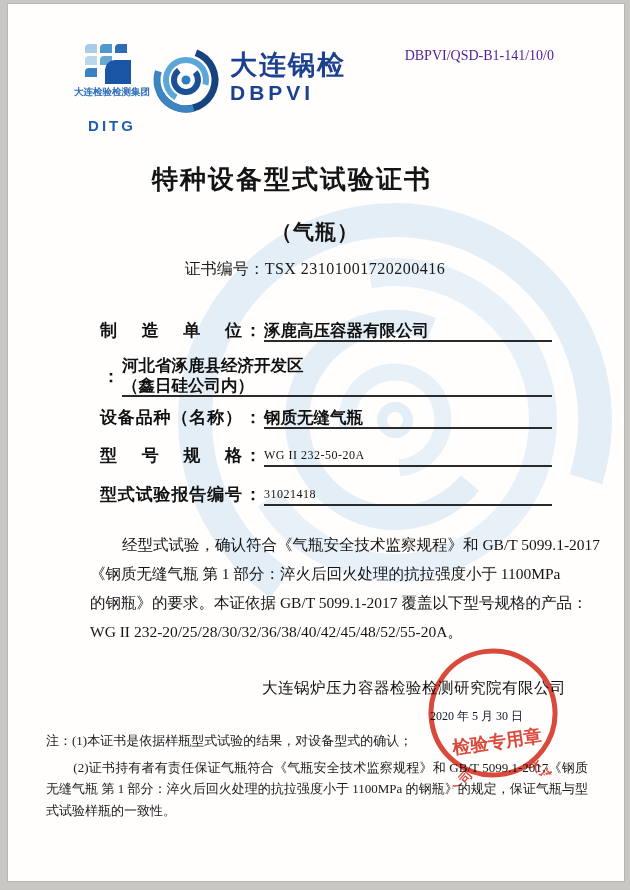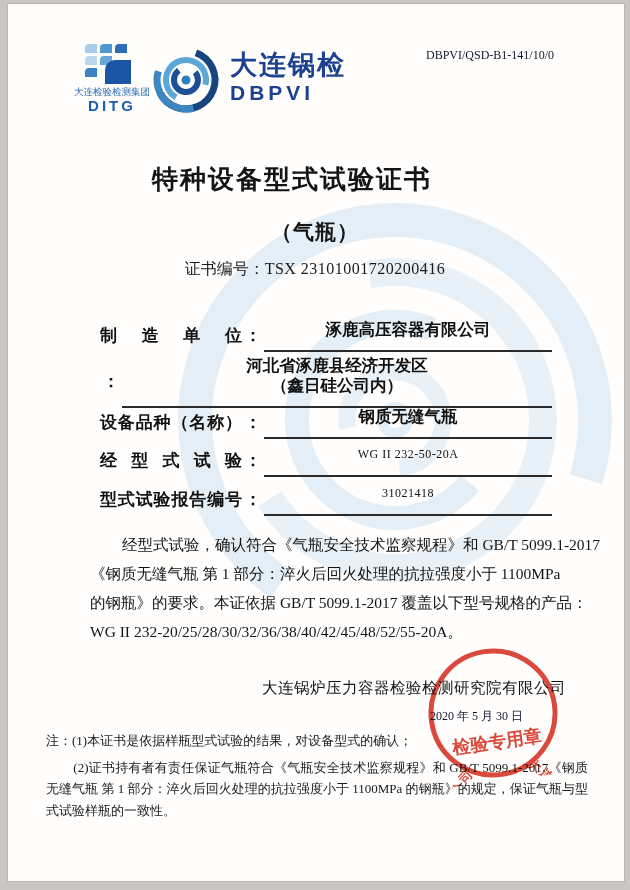"DBPVI/QSD-B1-141/10/0" .doc-ref { color: #0f172a -> #4c1d95; font-size: 12px -> 14px }
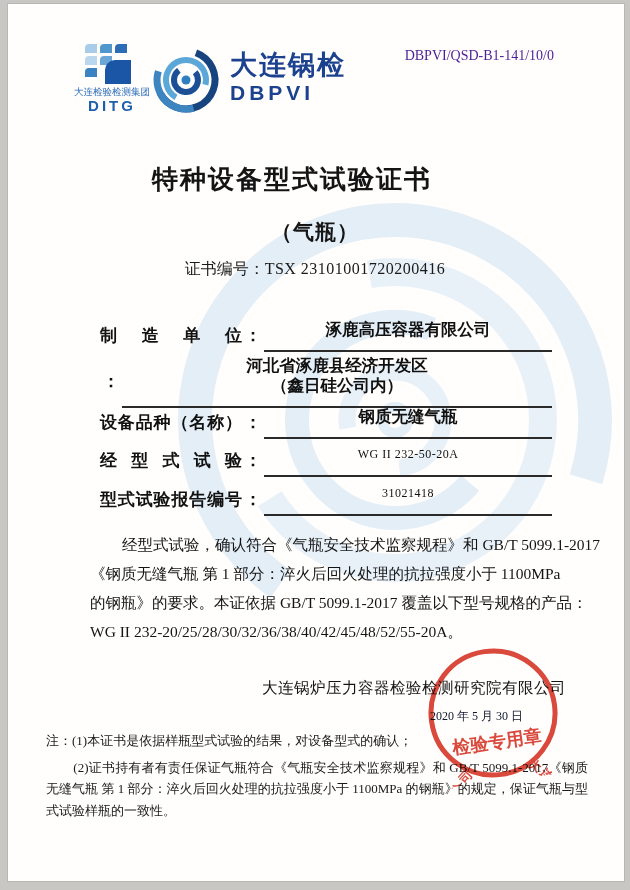"大连检验检测集团" .ditg-name { font-weight: normal -> bold }
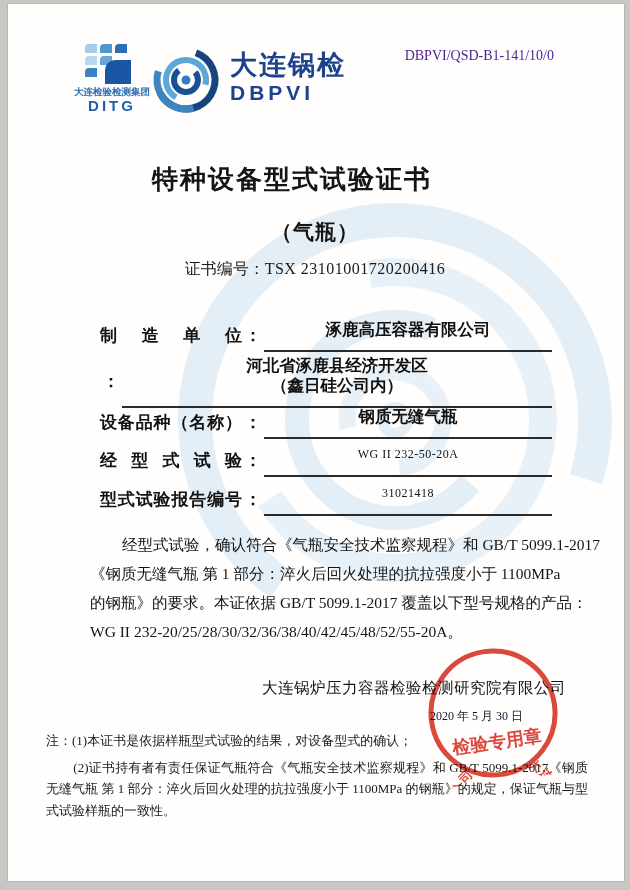"DITG" .ditg-abbr { margin-top: none -> 20px }
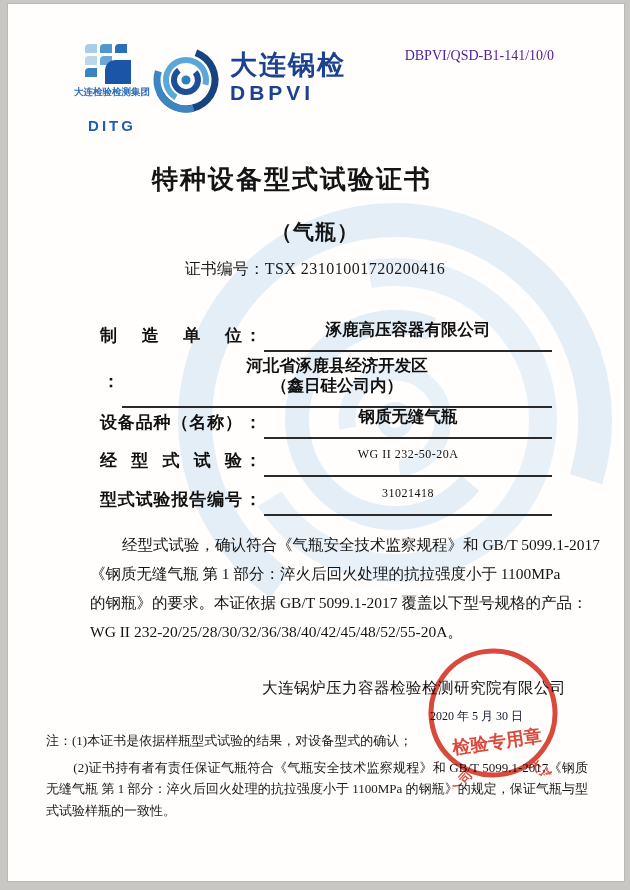"涿鹿高压容器有限公司" .f-value { padding-bottom: 11px -> 0; text-align: center -> left }
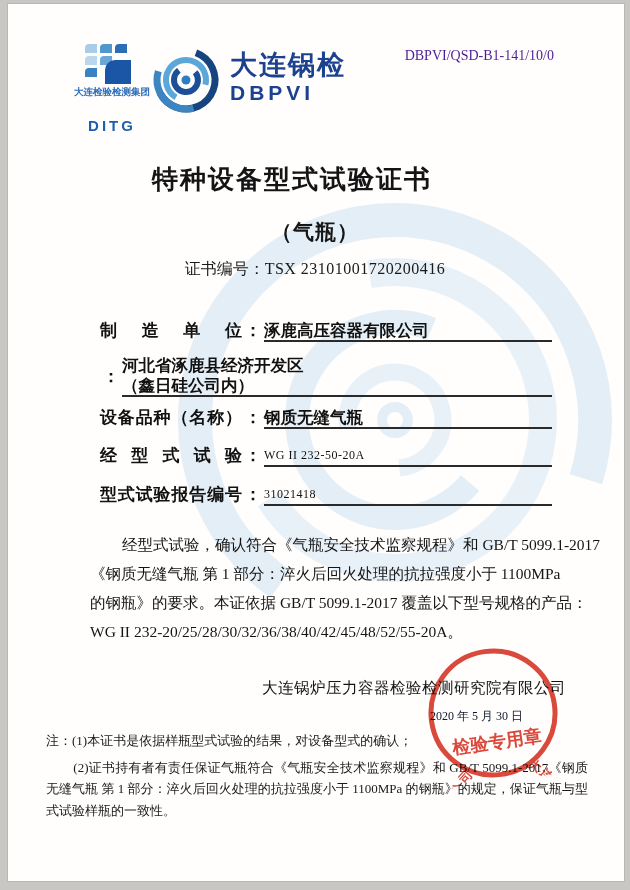"经型式试验" div.f-label { text: 经型式试验 -> 型号规格 }
